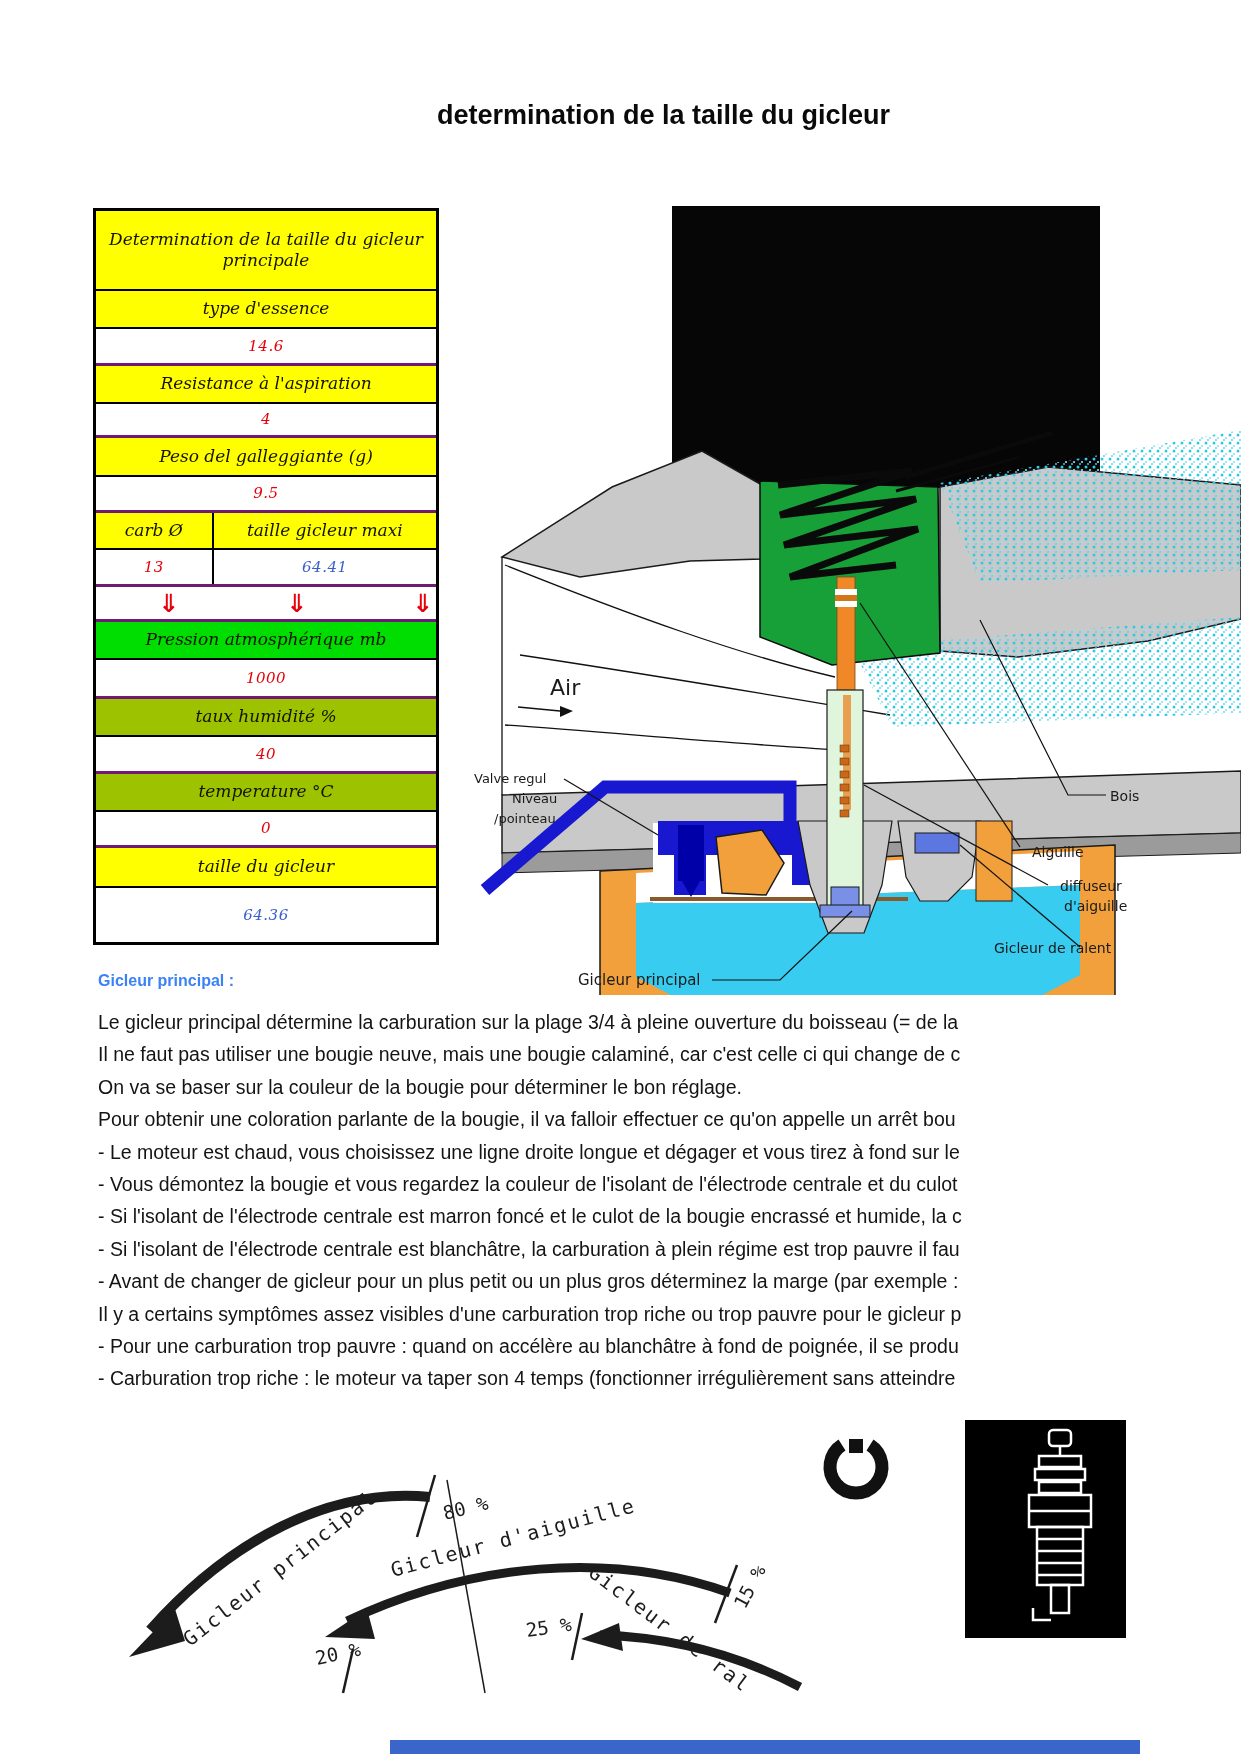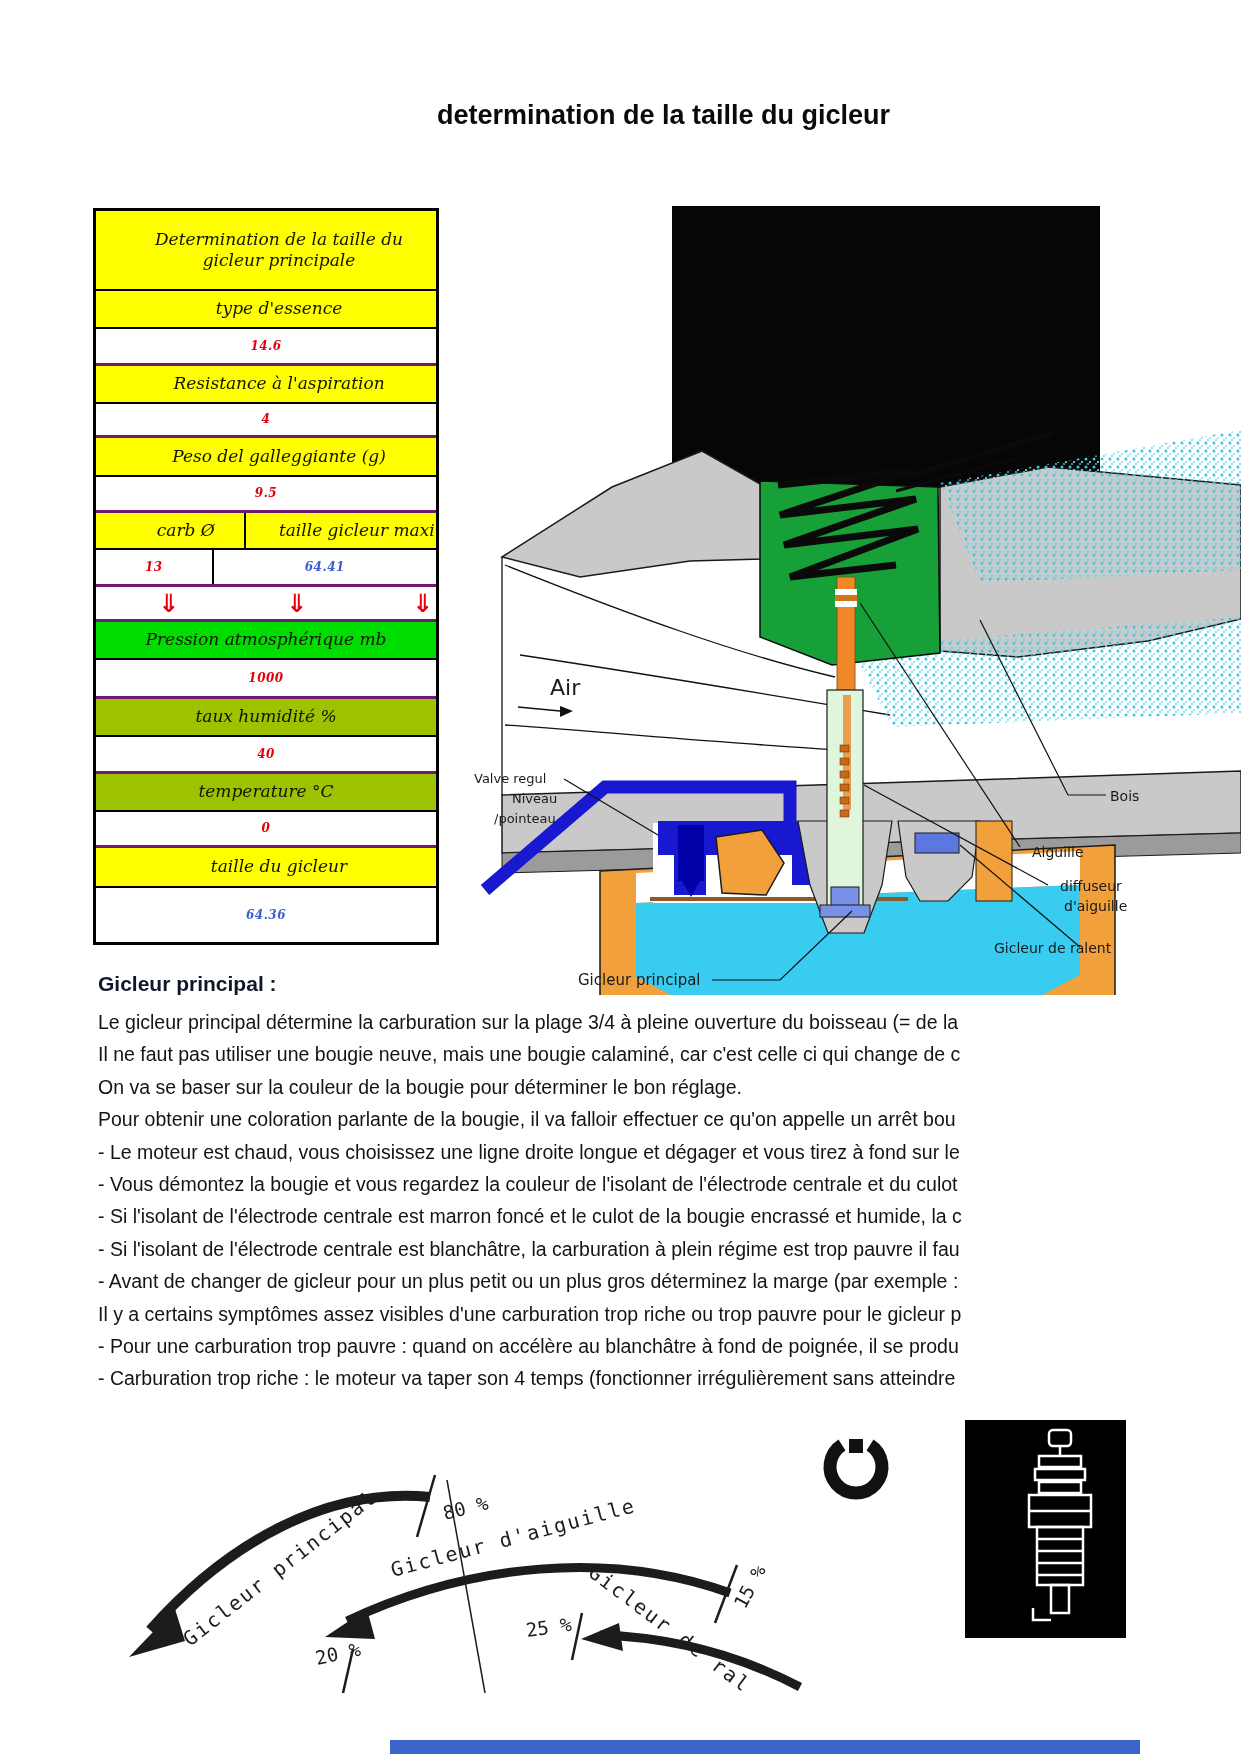"Determination de la taille du gicleur principale" .yellow { padding-left: 32px -> none }
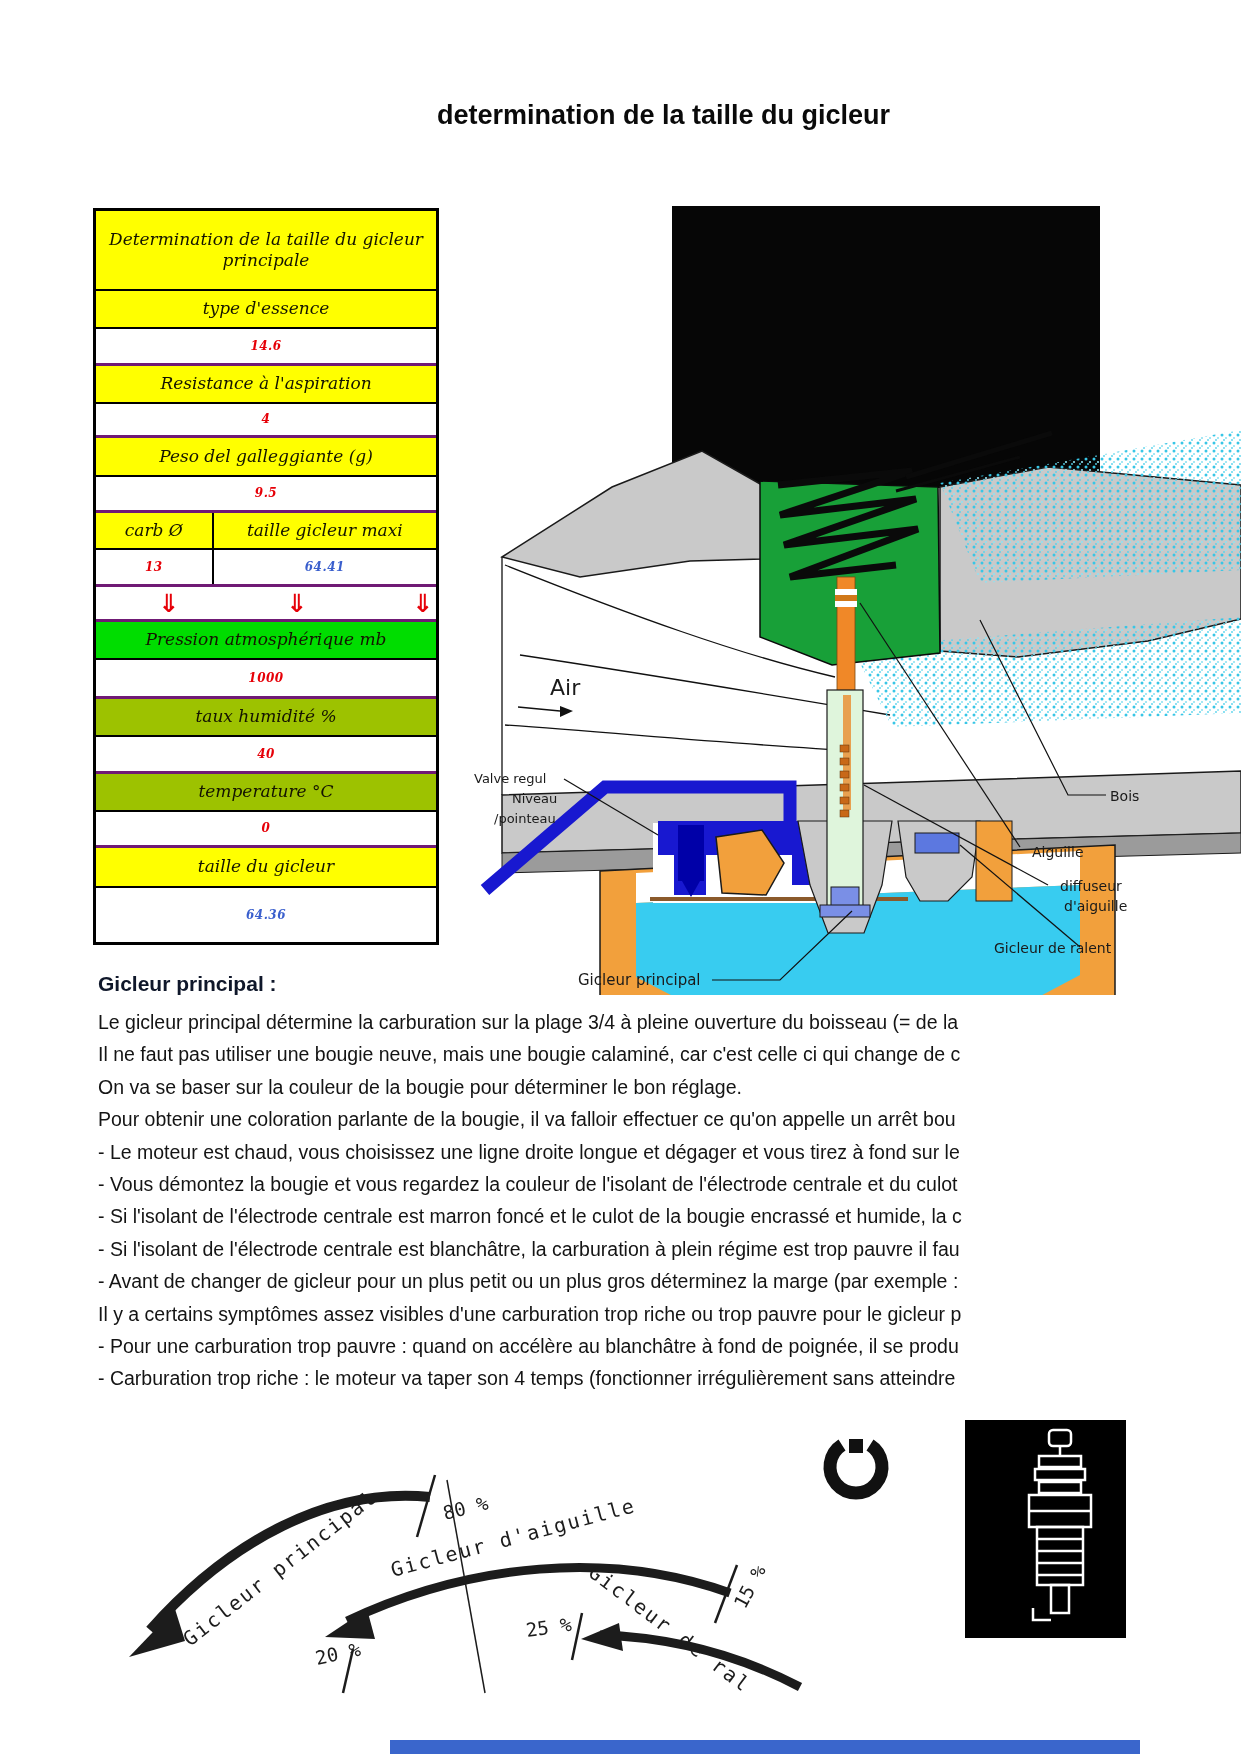"14.6" .val { font-size: 12px -> 15px; font-weight: bold -> normal }
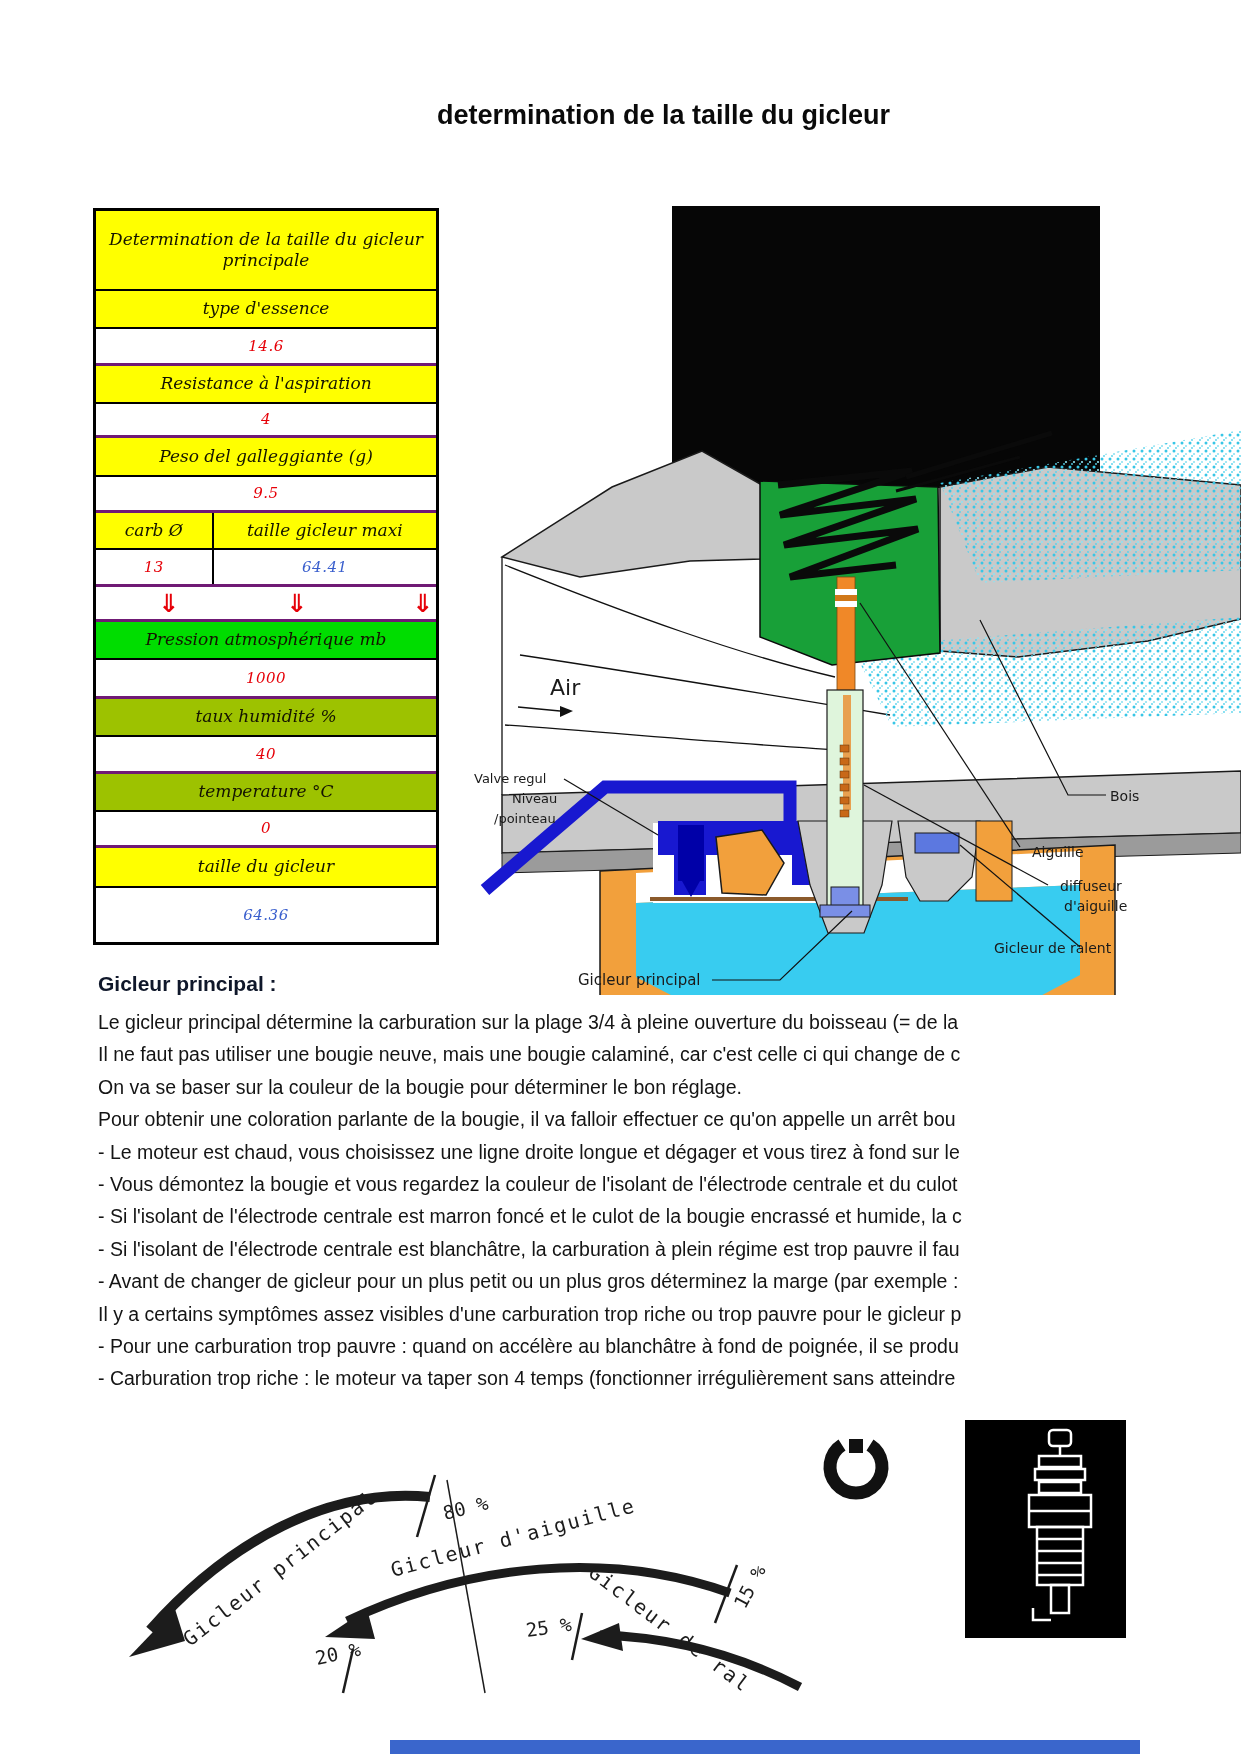"Gicleur principal :" .sheading { color: #0f172a -> #3b82f6; font-size: 21px -> 16px }
